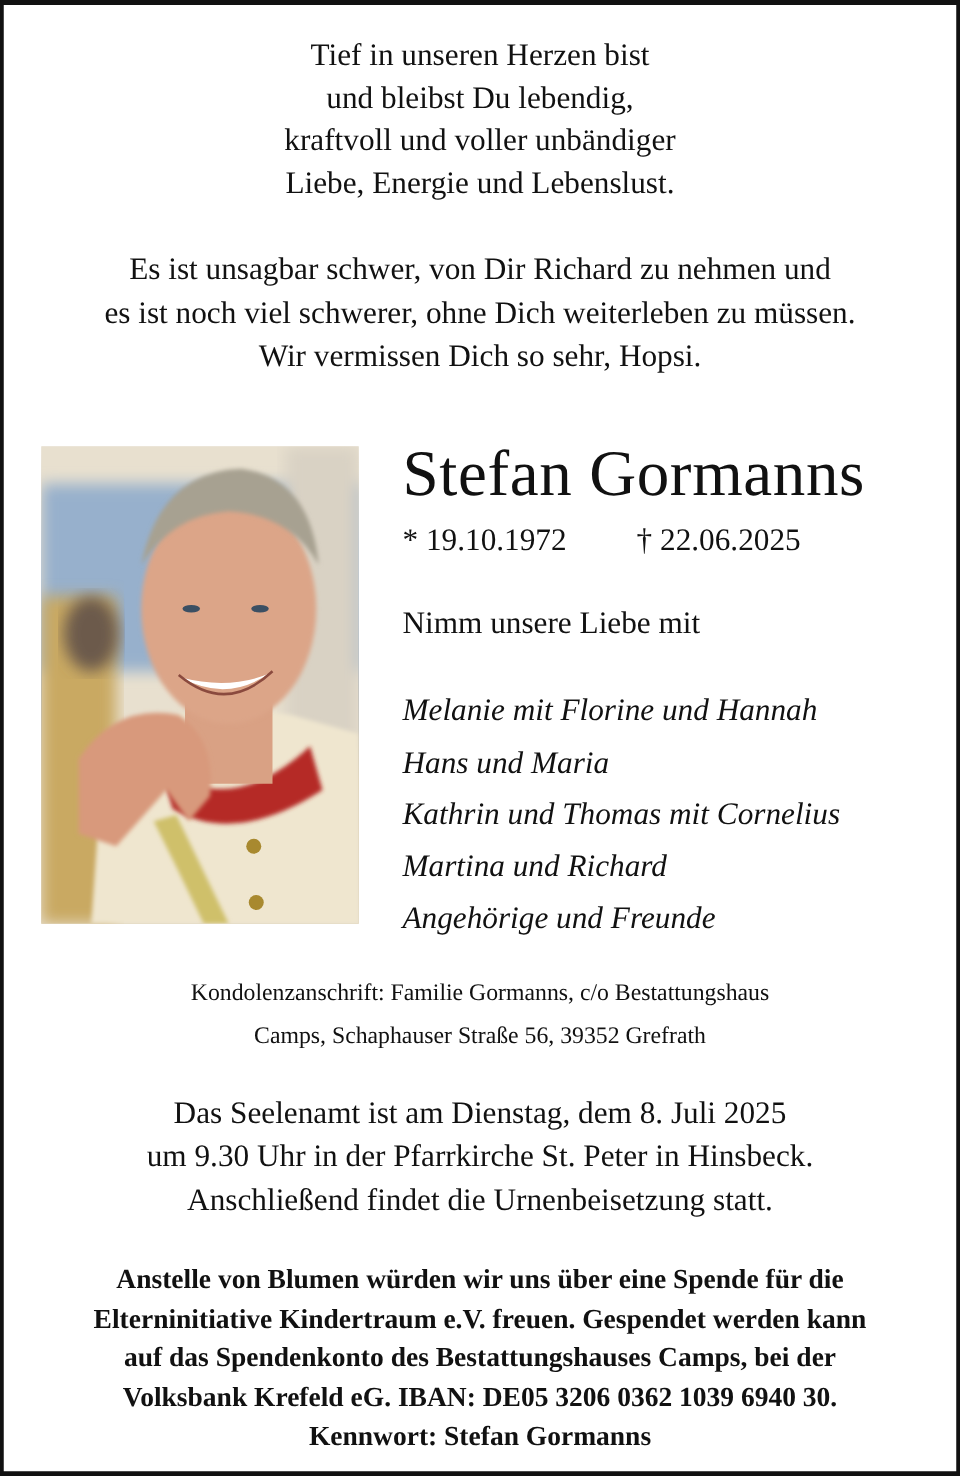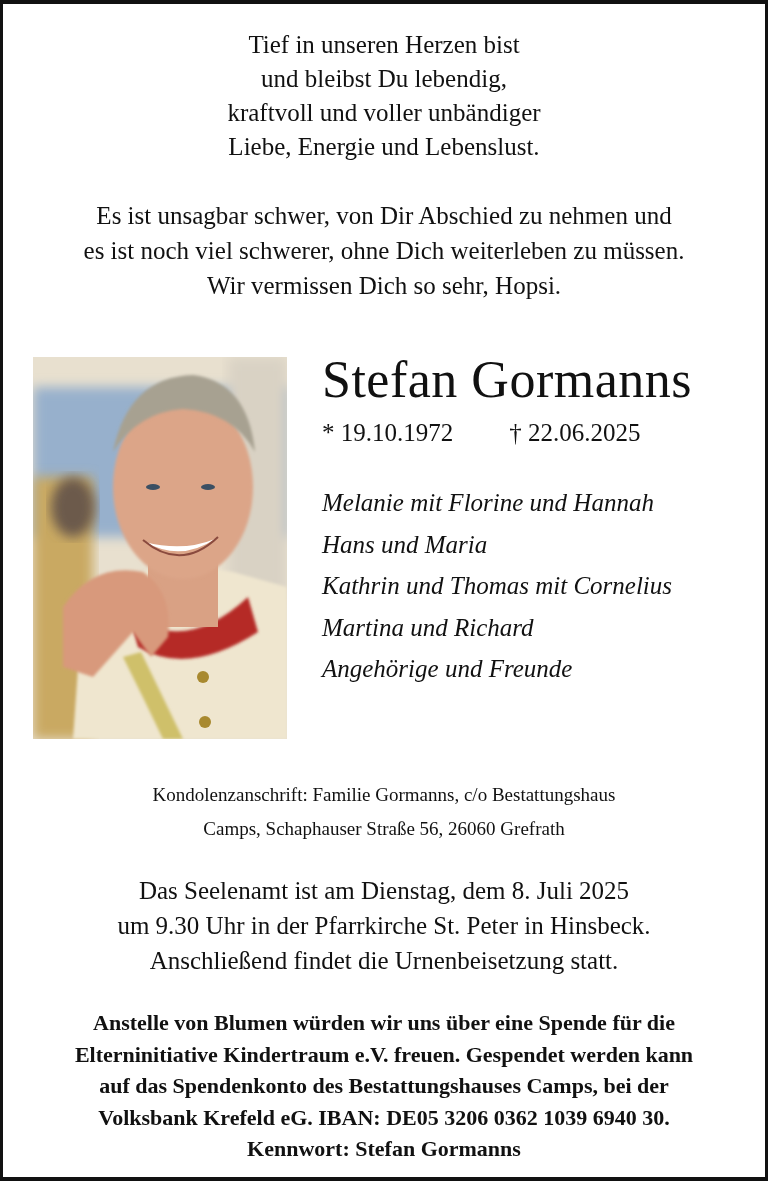"Es ist unsagbar schwer, von" div { text: Abschied -> Richard }
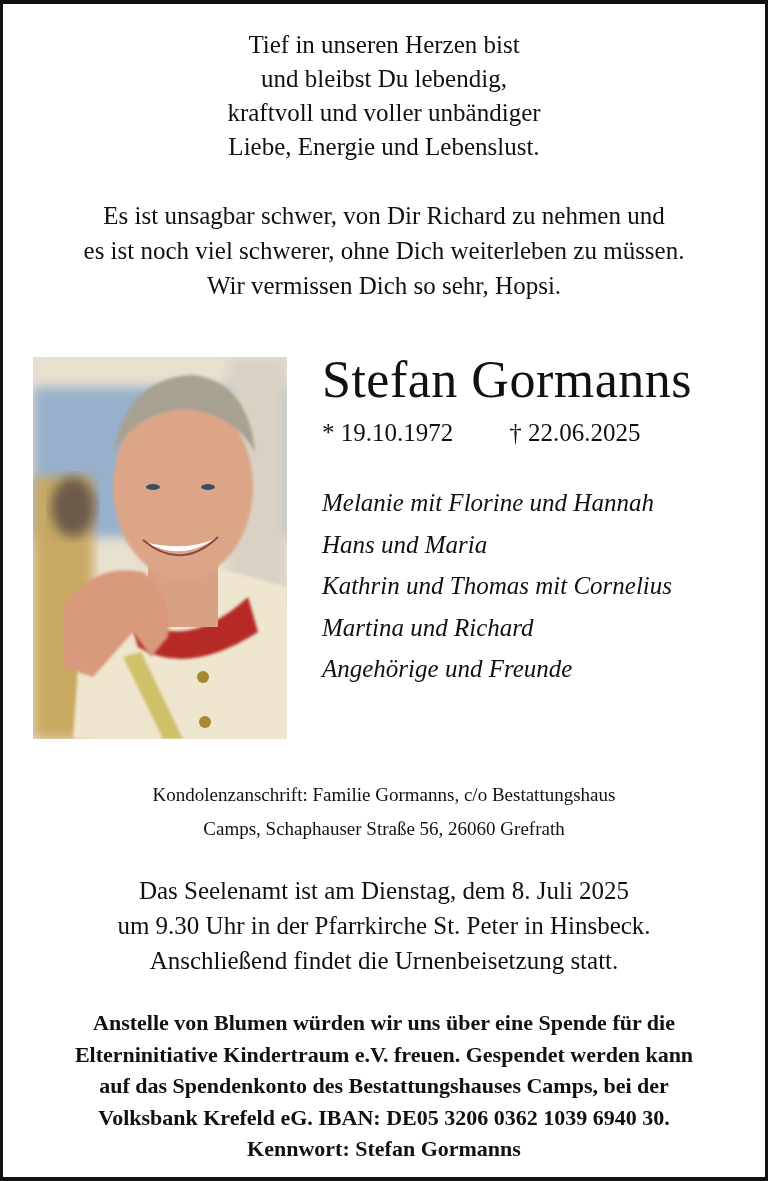"Nimm unsere Liebe mit" div.motto { html: none -> <div>Nimm unsere Liebe mit</div> }
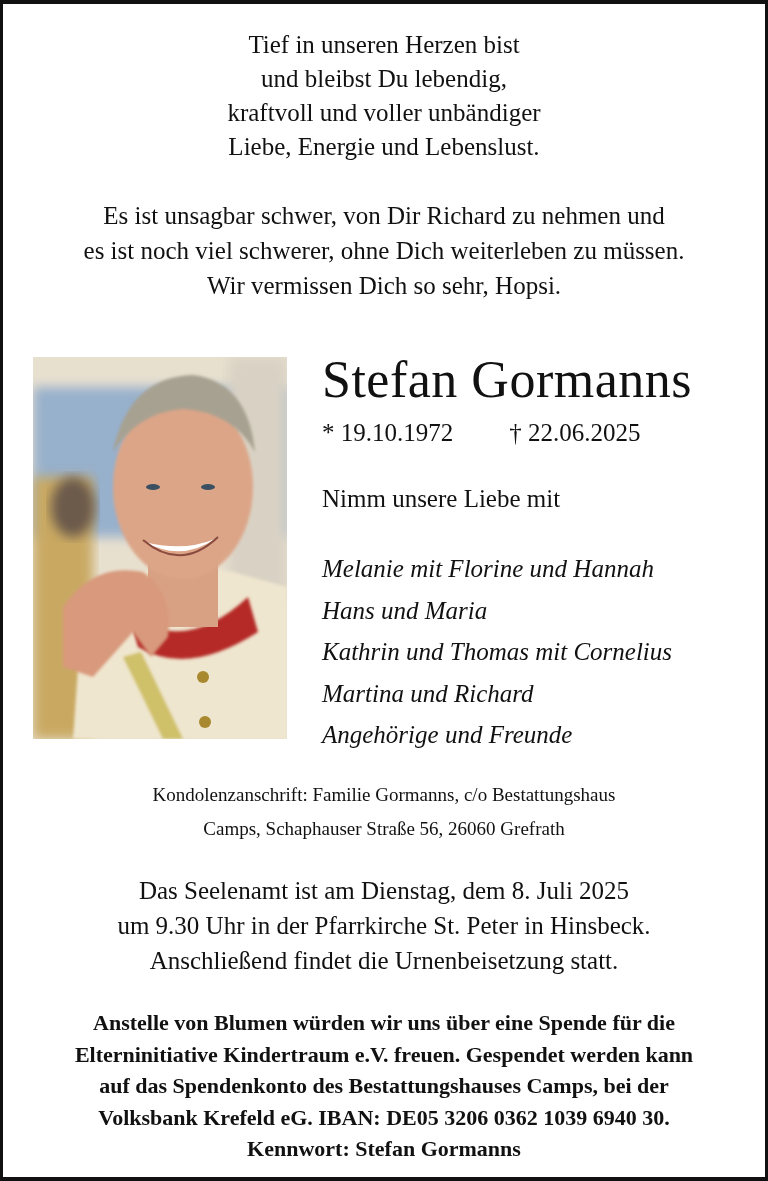"Camps, Schaphauser Straße 56, 26060" div { text: 26060 -> 39352 }
